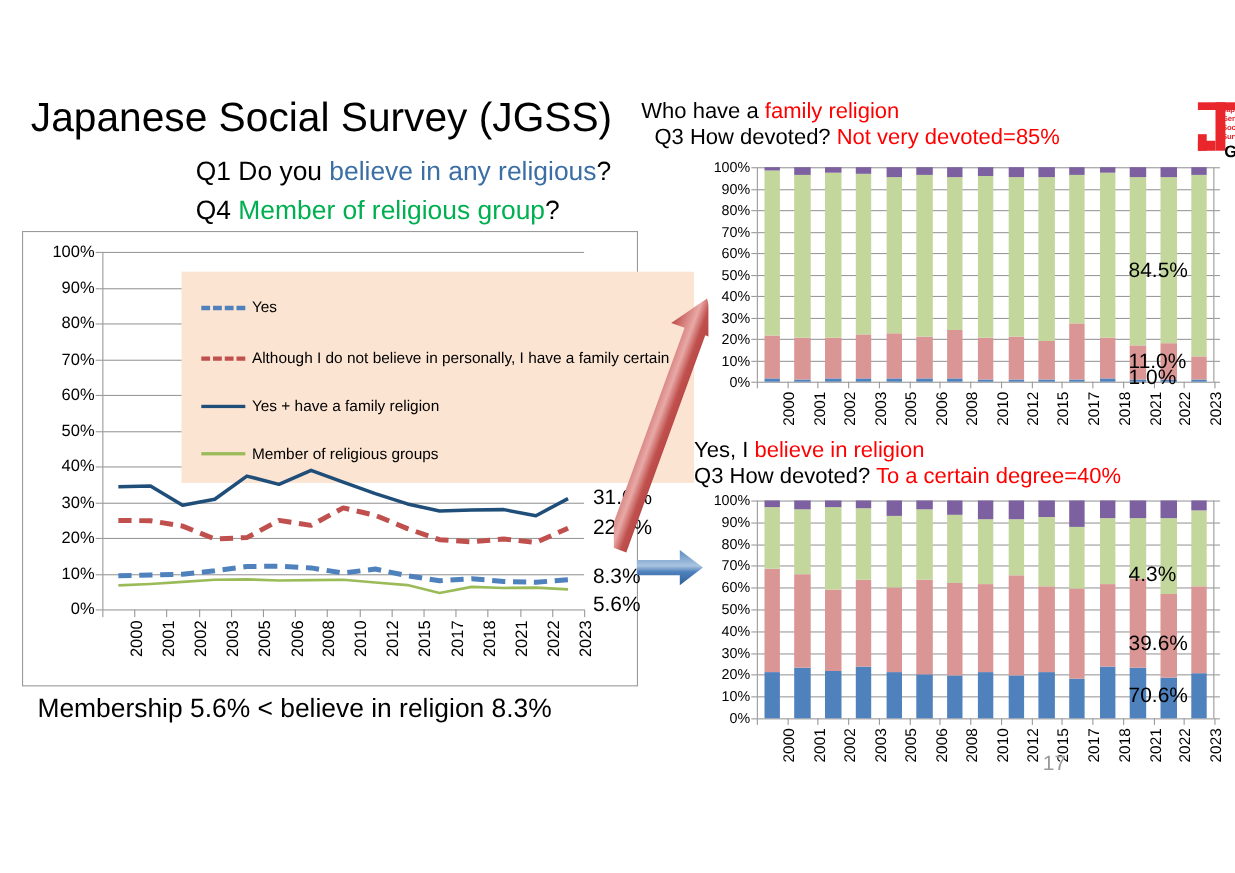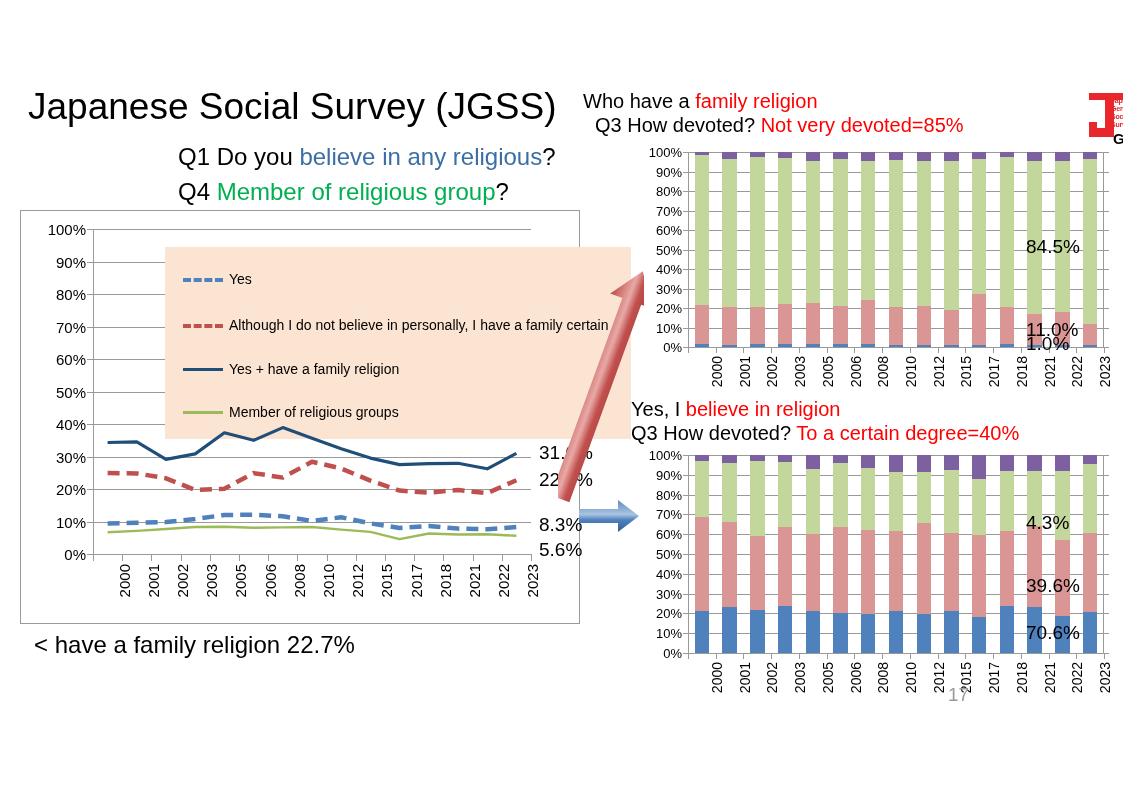"Membership 5.6% < believe in" div { html: none -> <div>Membership 5.6% &lt; believe in religion 8.3%</div> }
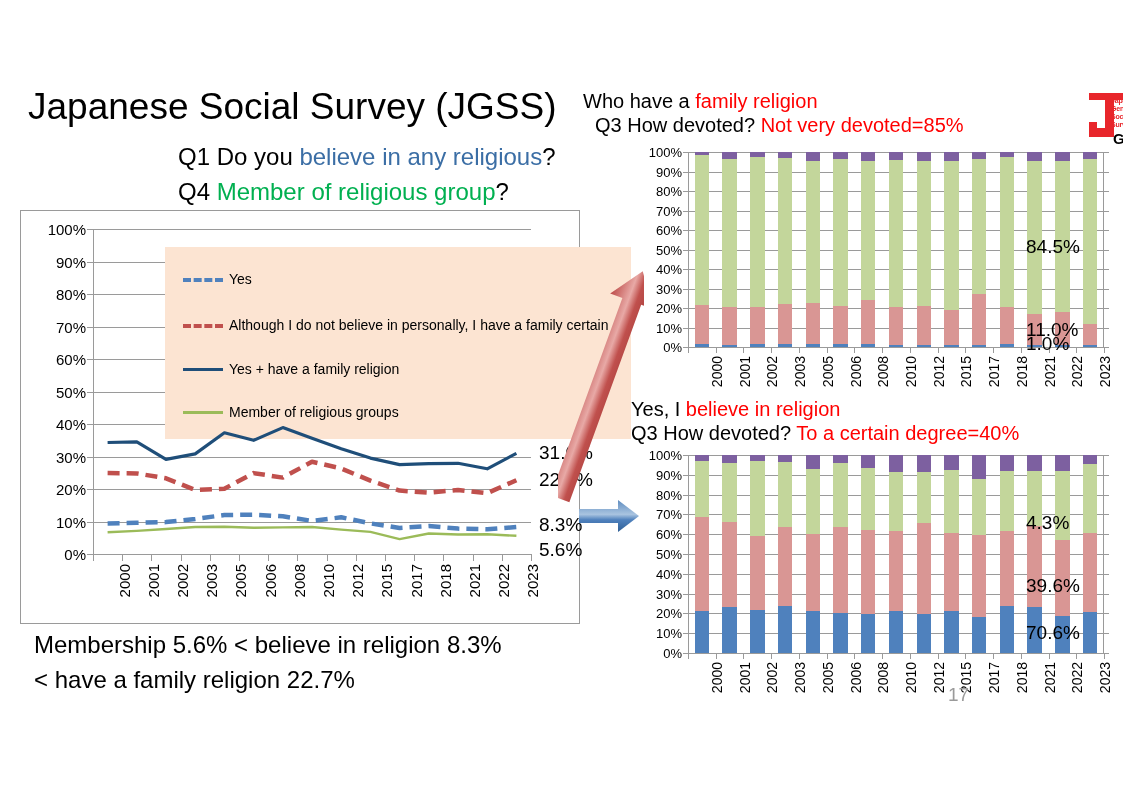"< have a family religion" div { html: <div>&lt; have a family religion 22.7%</div> -> none }
